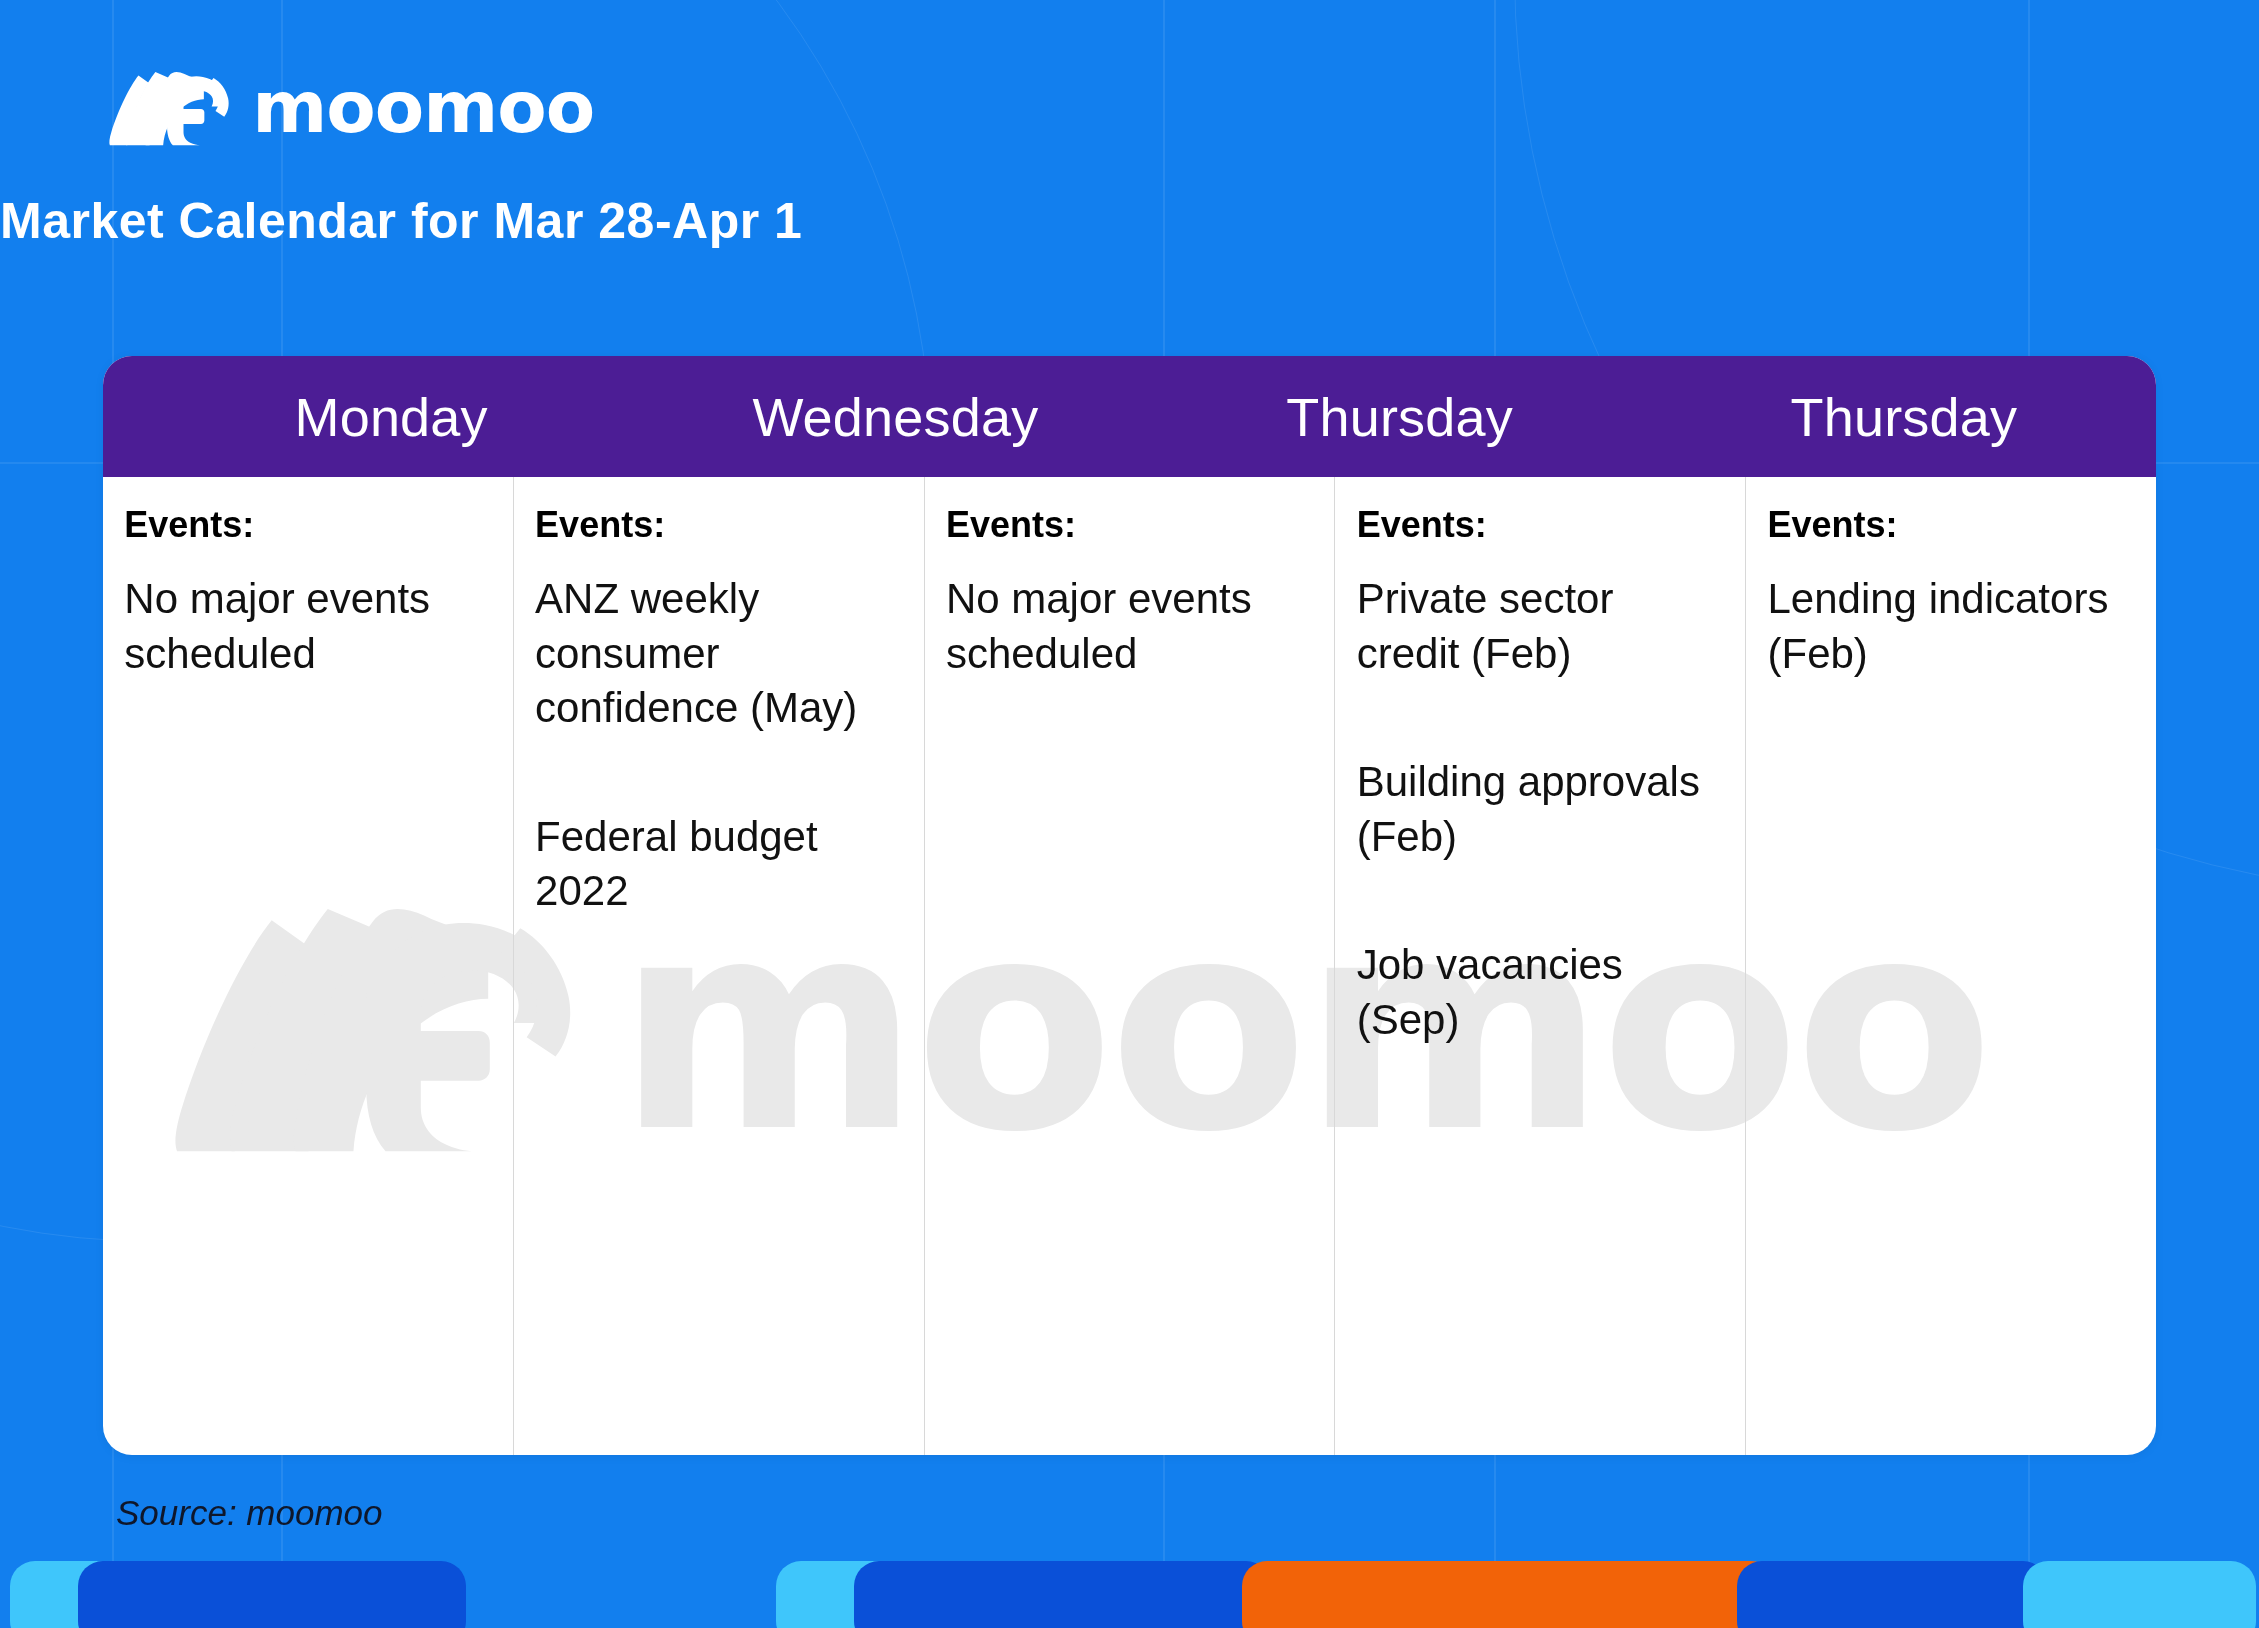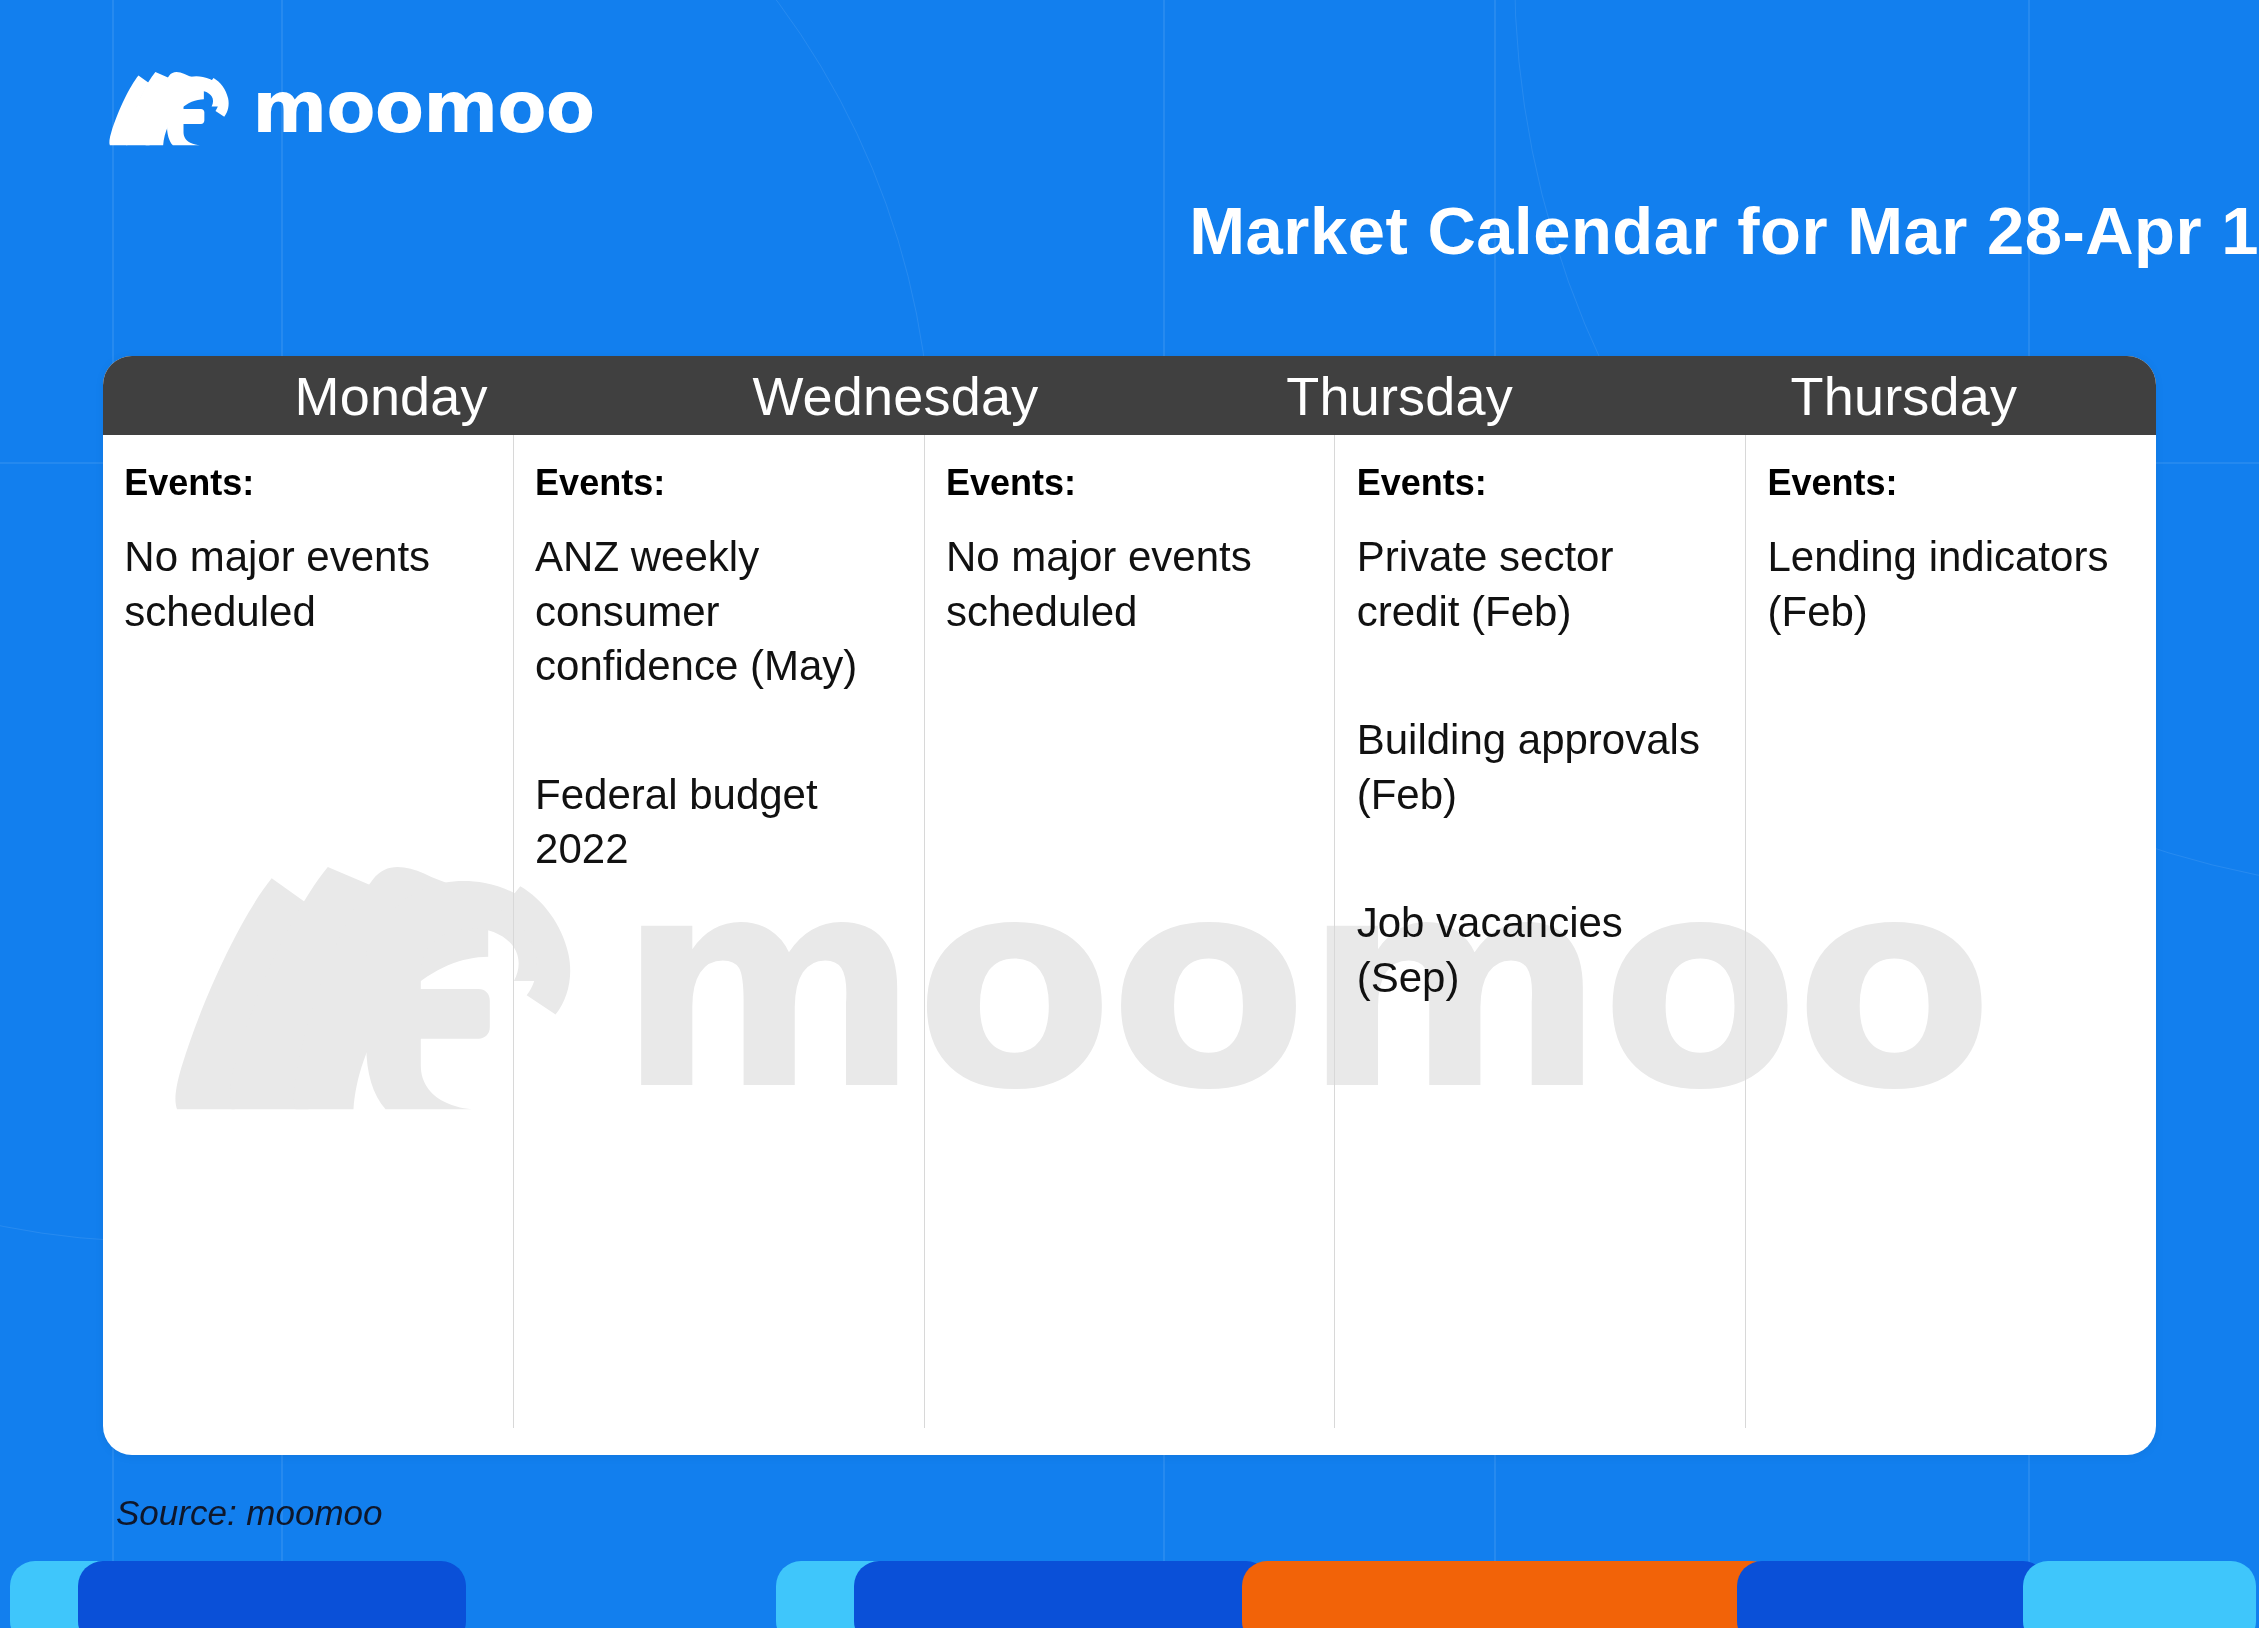"Market Calendar for Mar 28-Apr" #page-title { font-size: 67px -> 50px; text-align: right -> left }
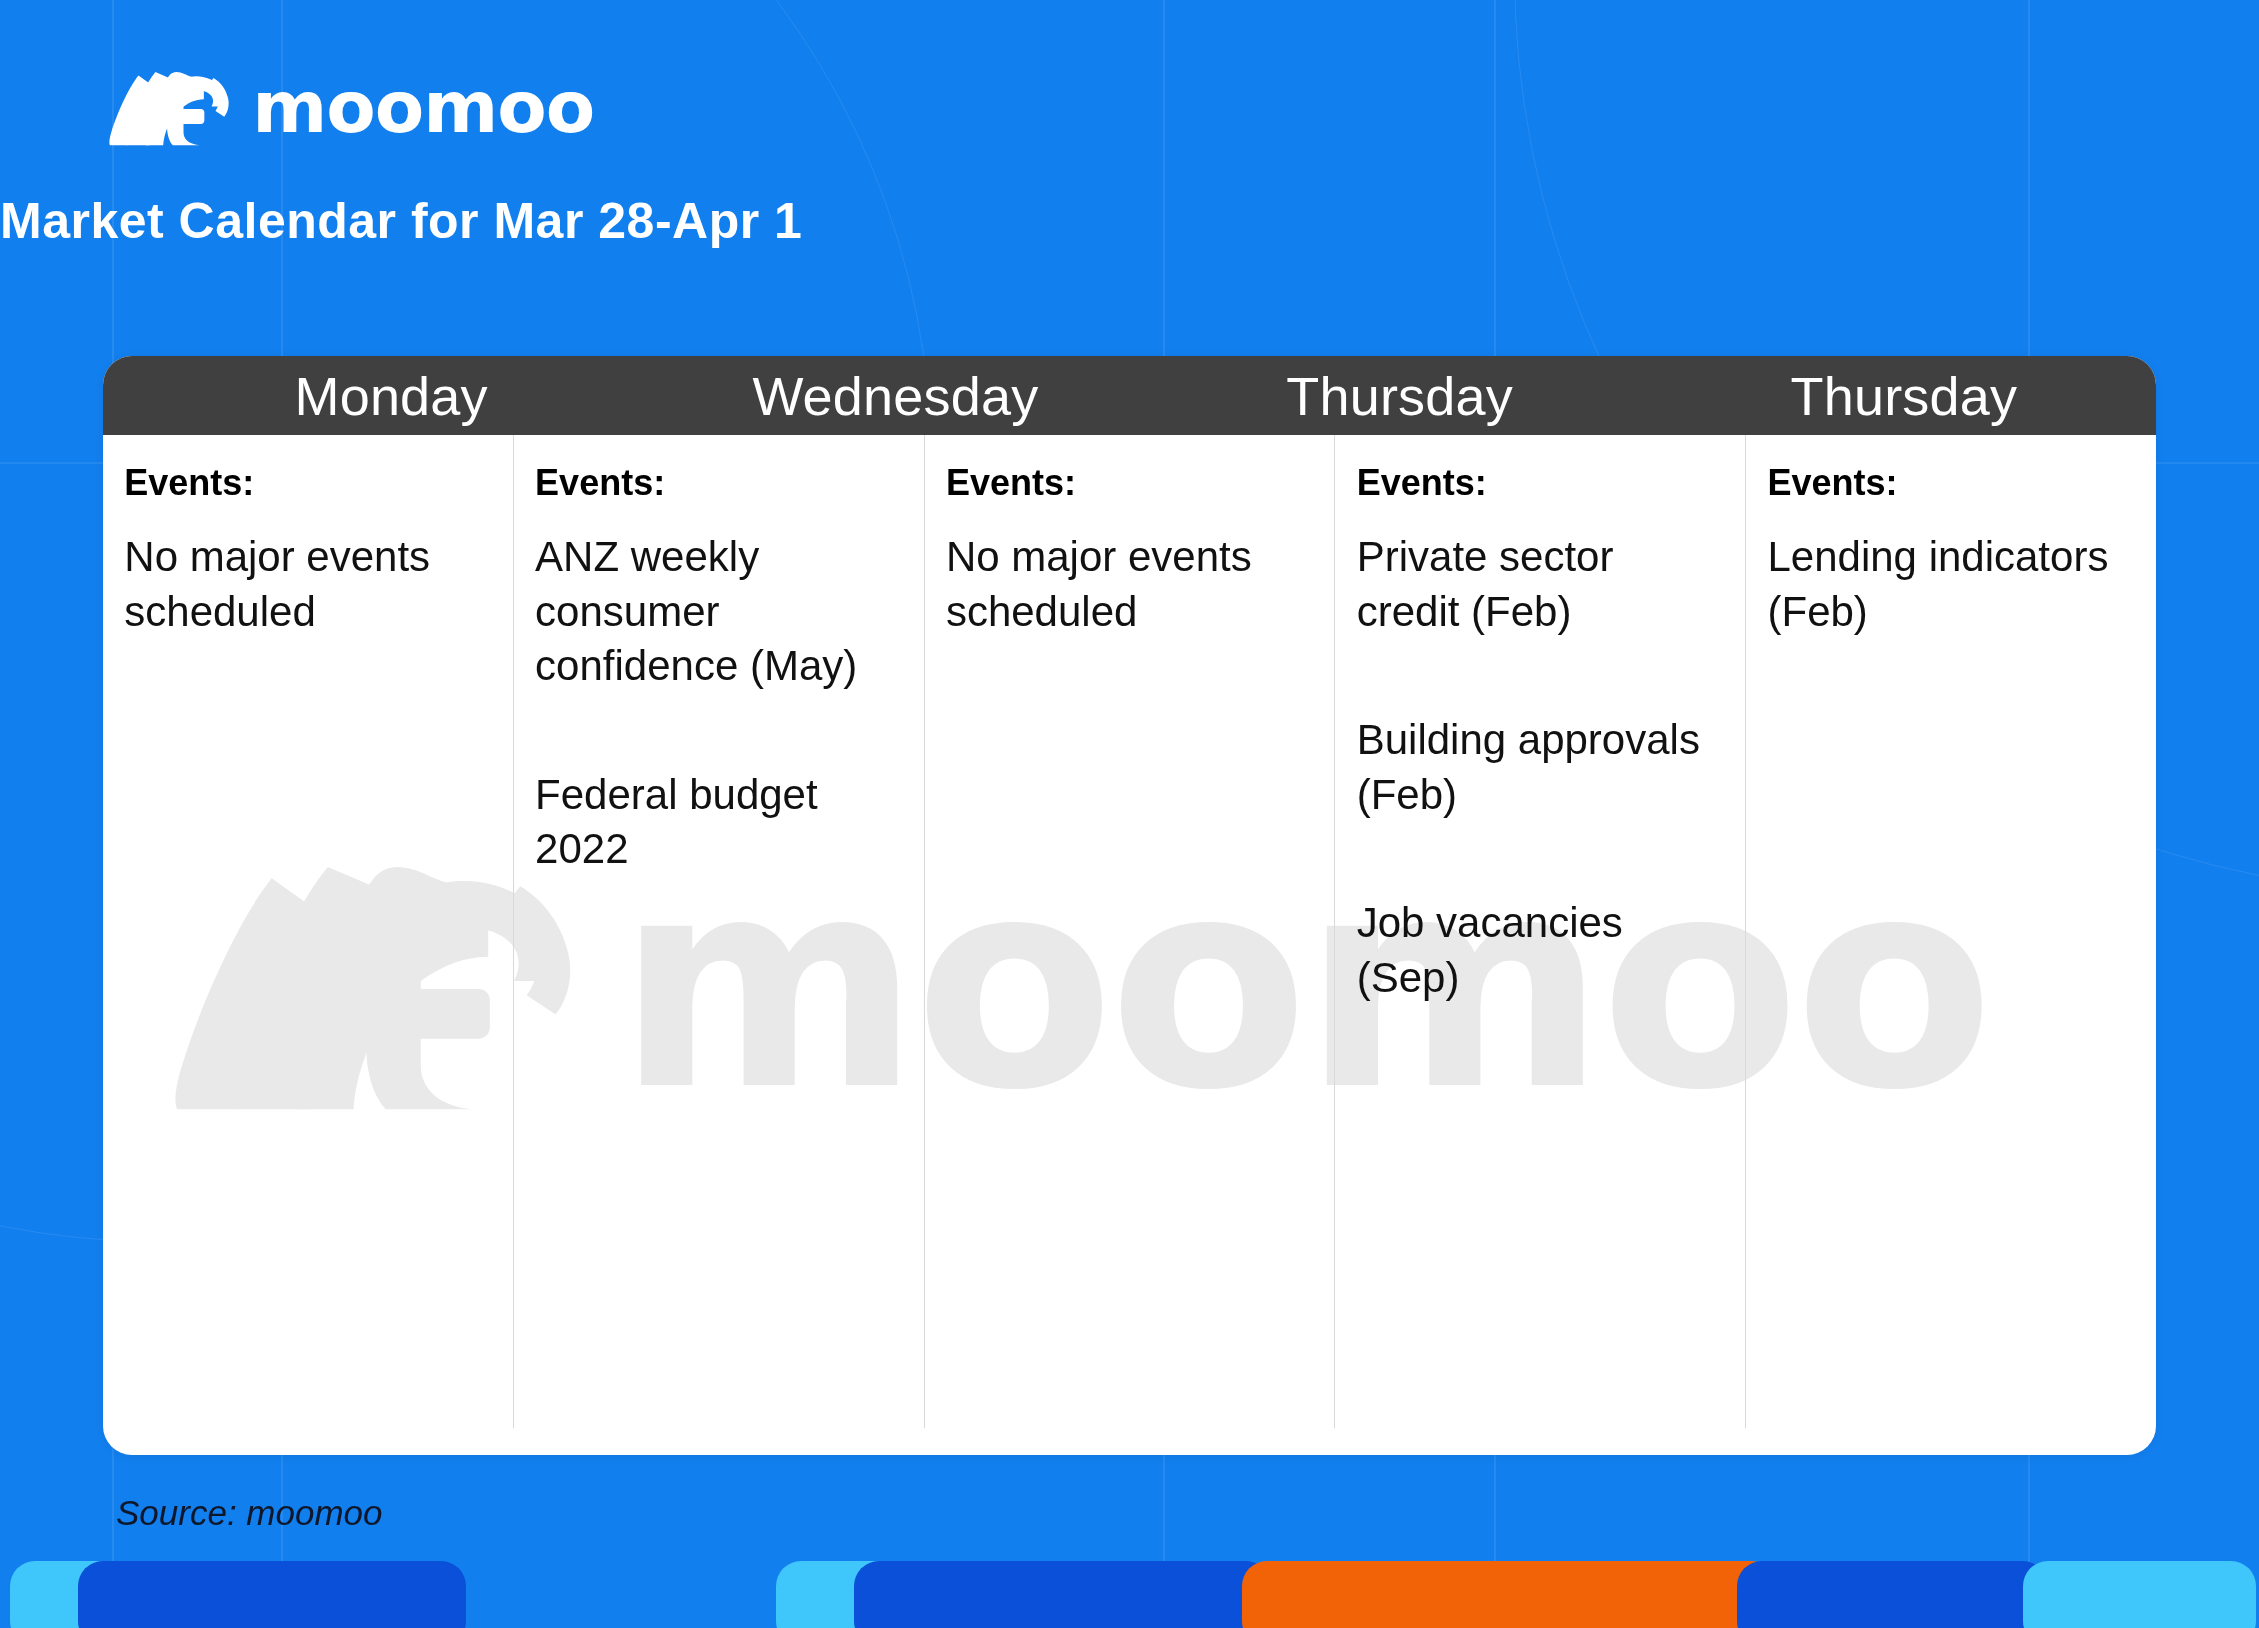"Monday" #weekday-header { background: #404040 -> #4c1d95; height: 79px -> 121px }
